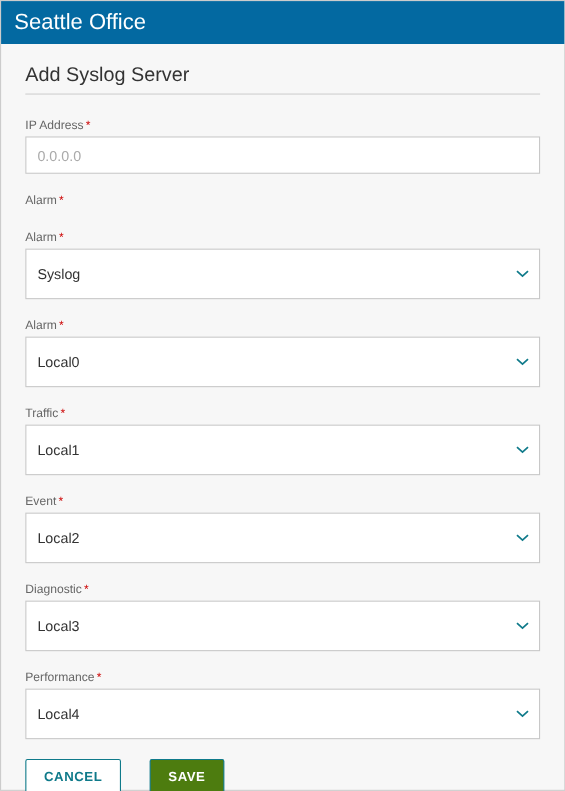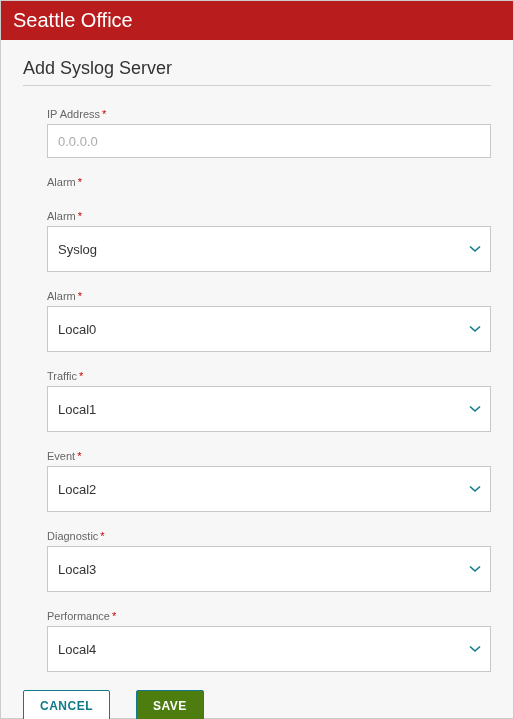"Seattle Office" .header { background: #b91c1c -> #0369a1 }
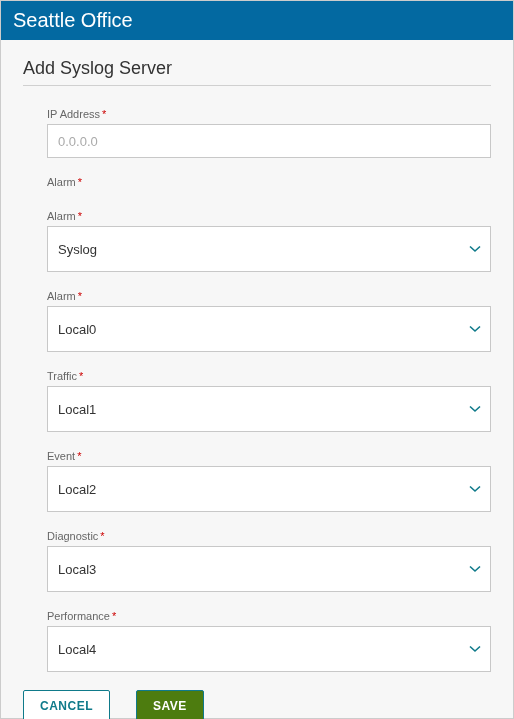"IP Address *" .field { margin-left: 24px -> none }
